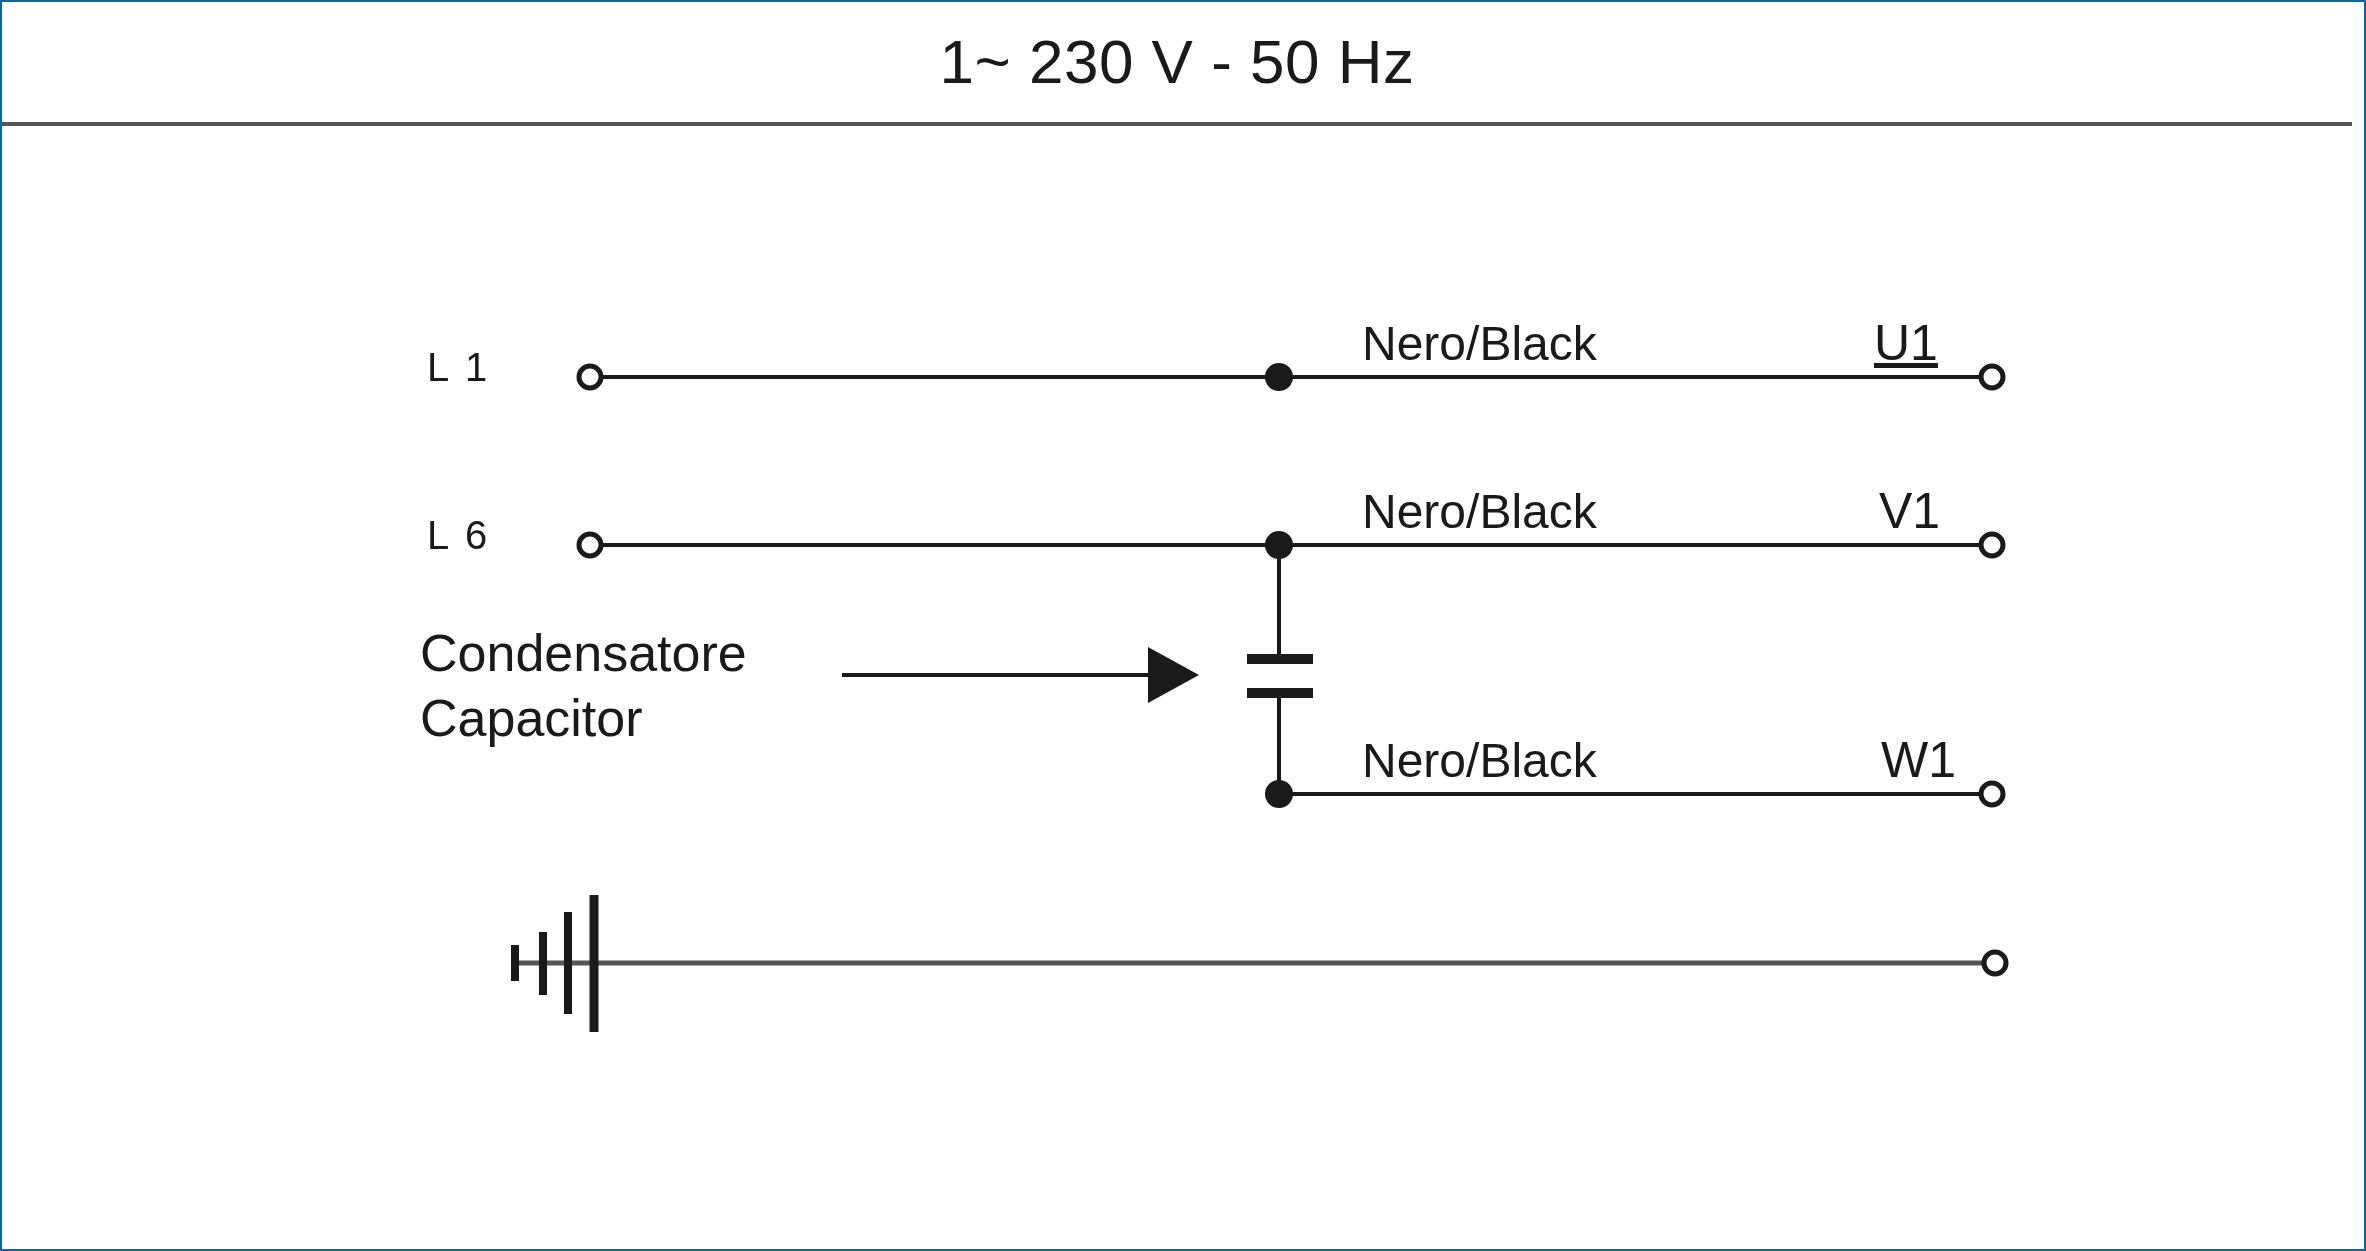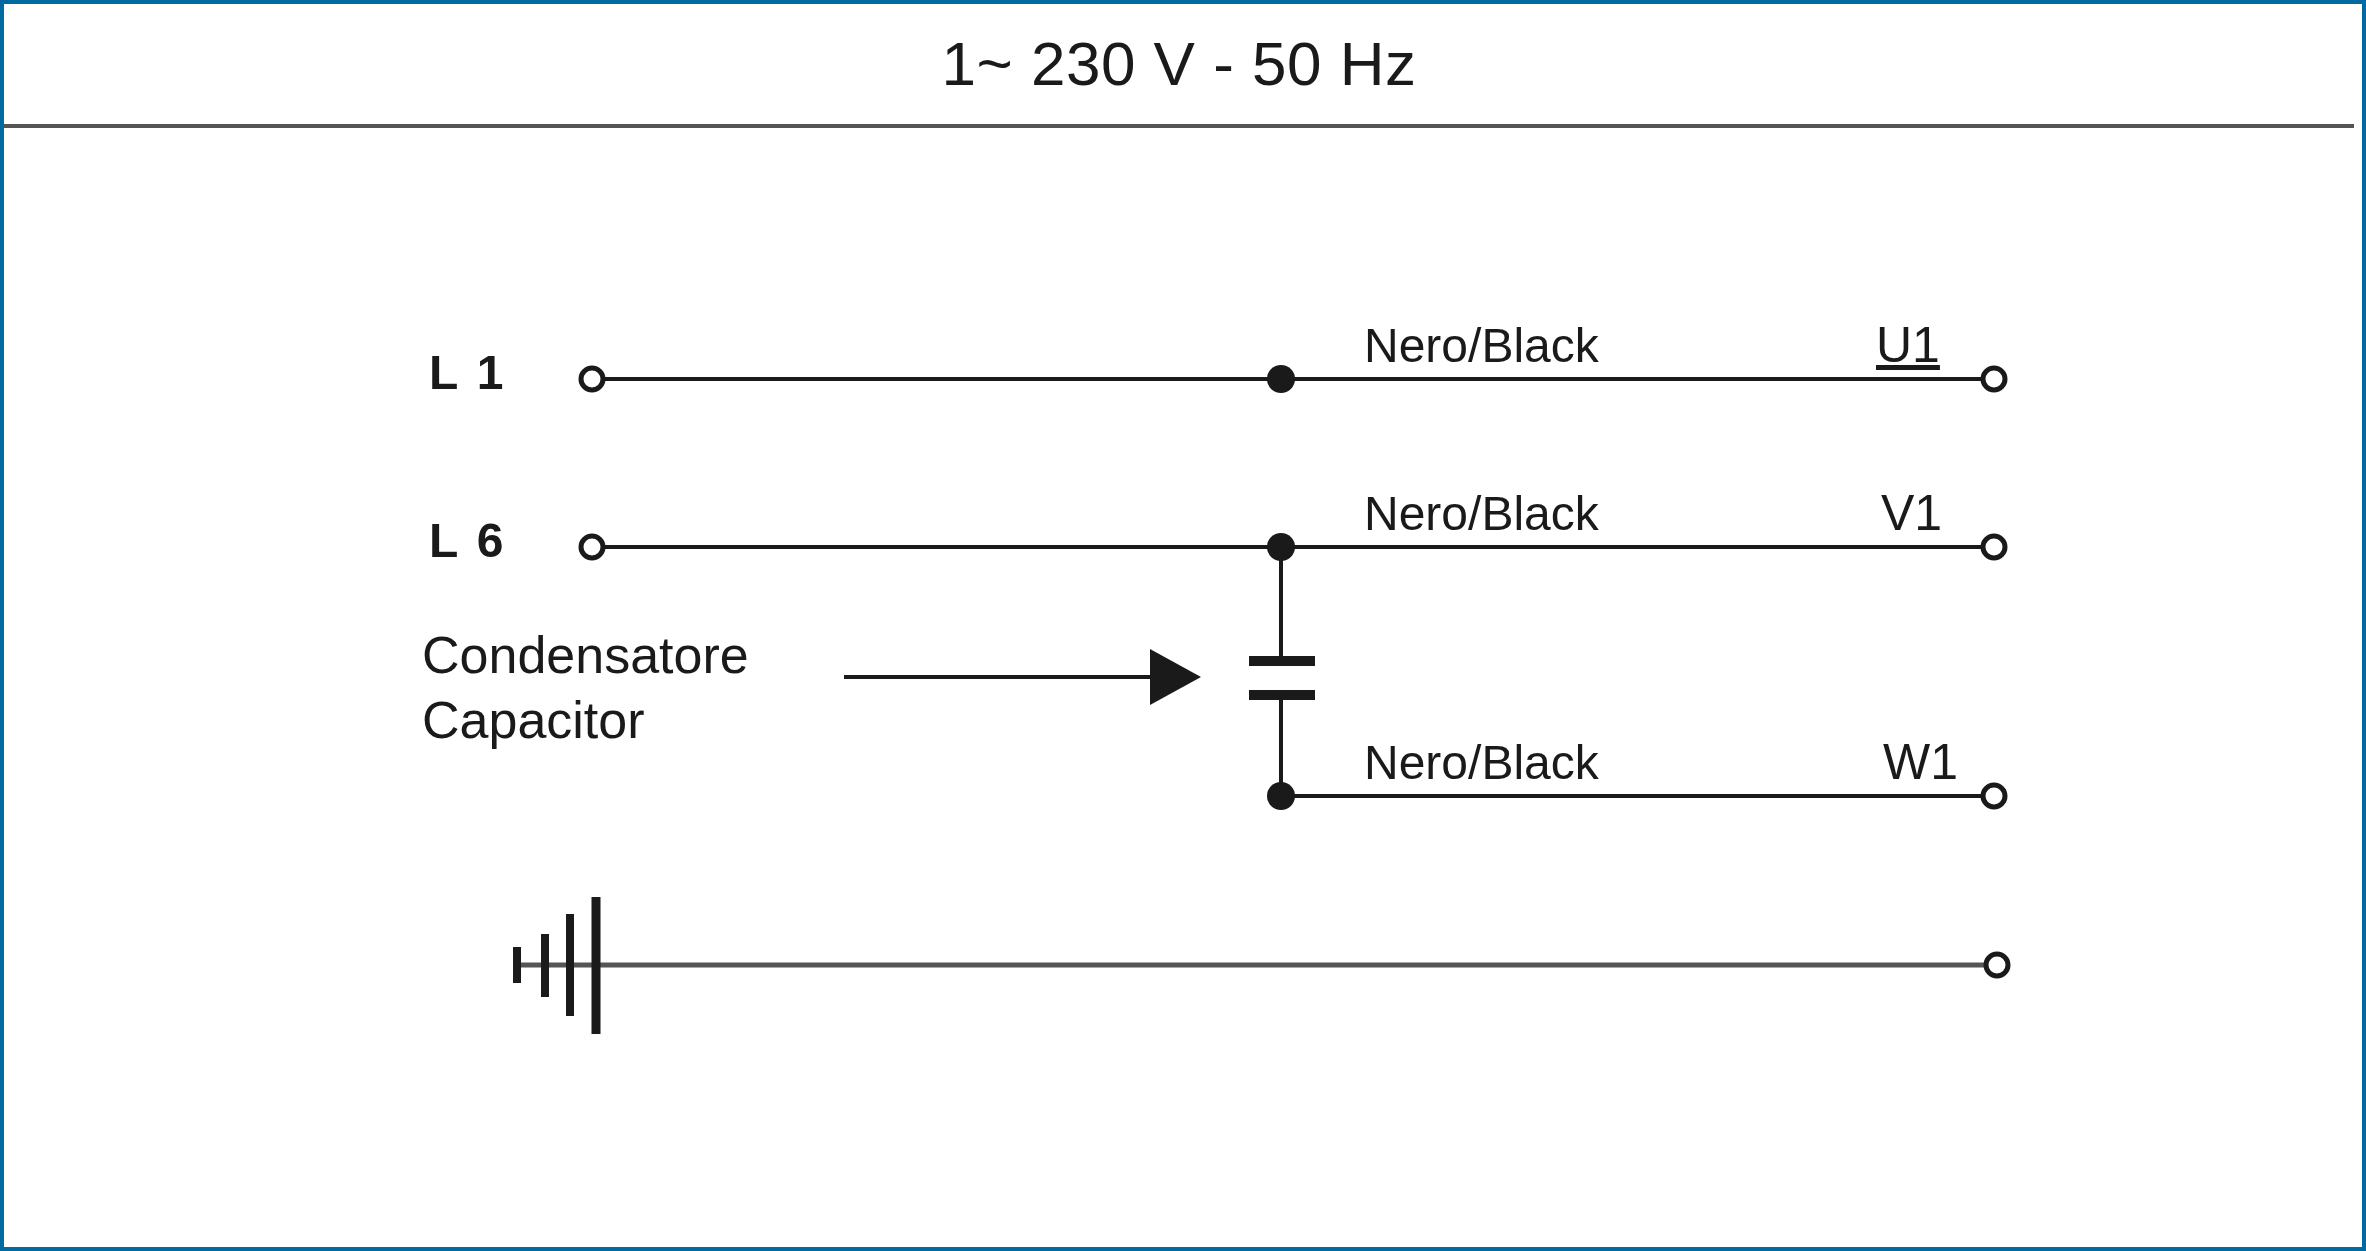"1~ 230 V - 50" #frame { border: 4px solid #0369a1 -> 2px solid #0369a1 }
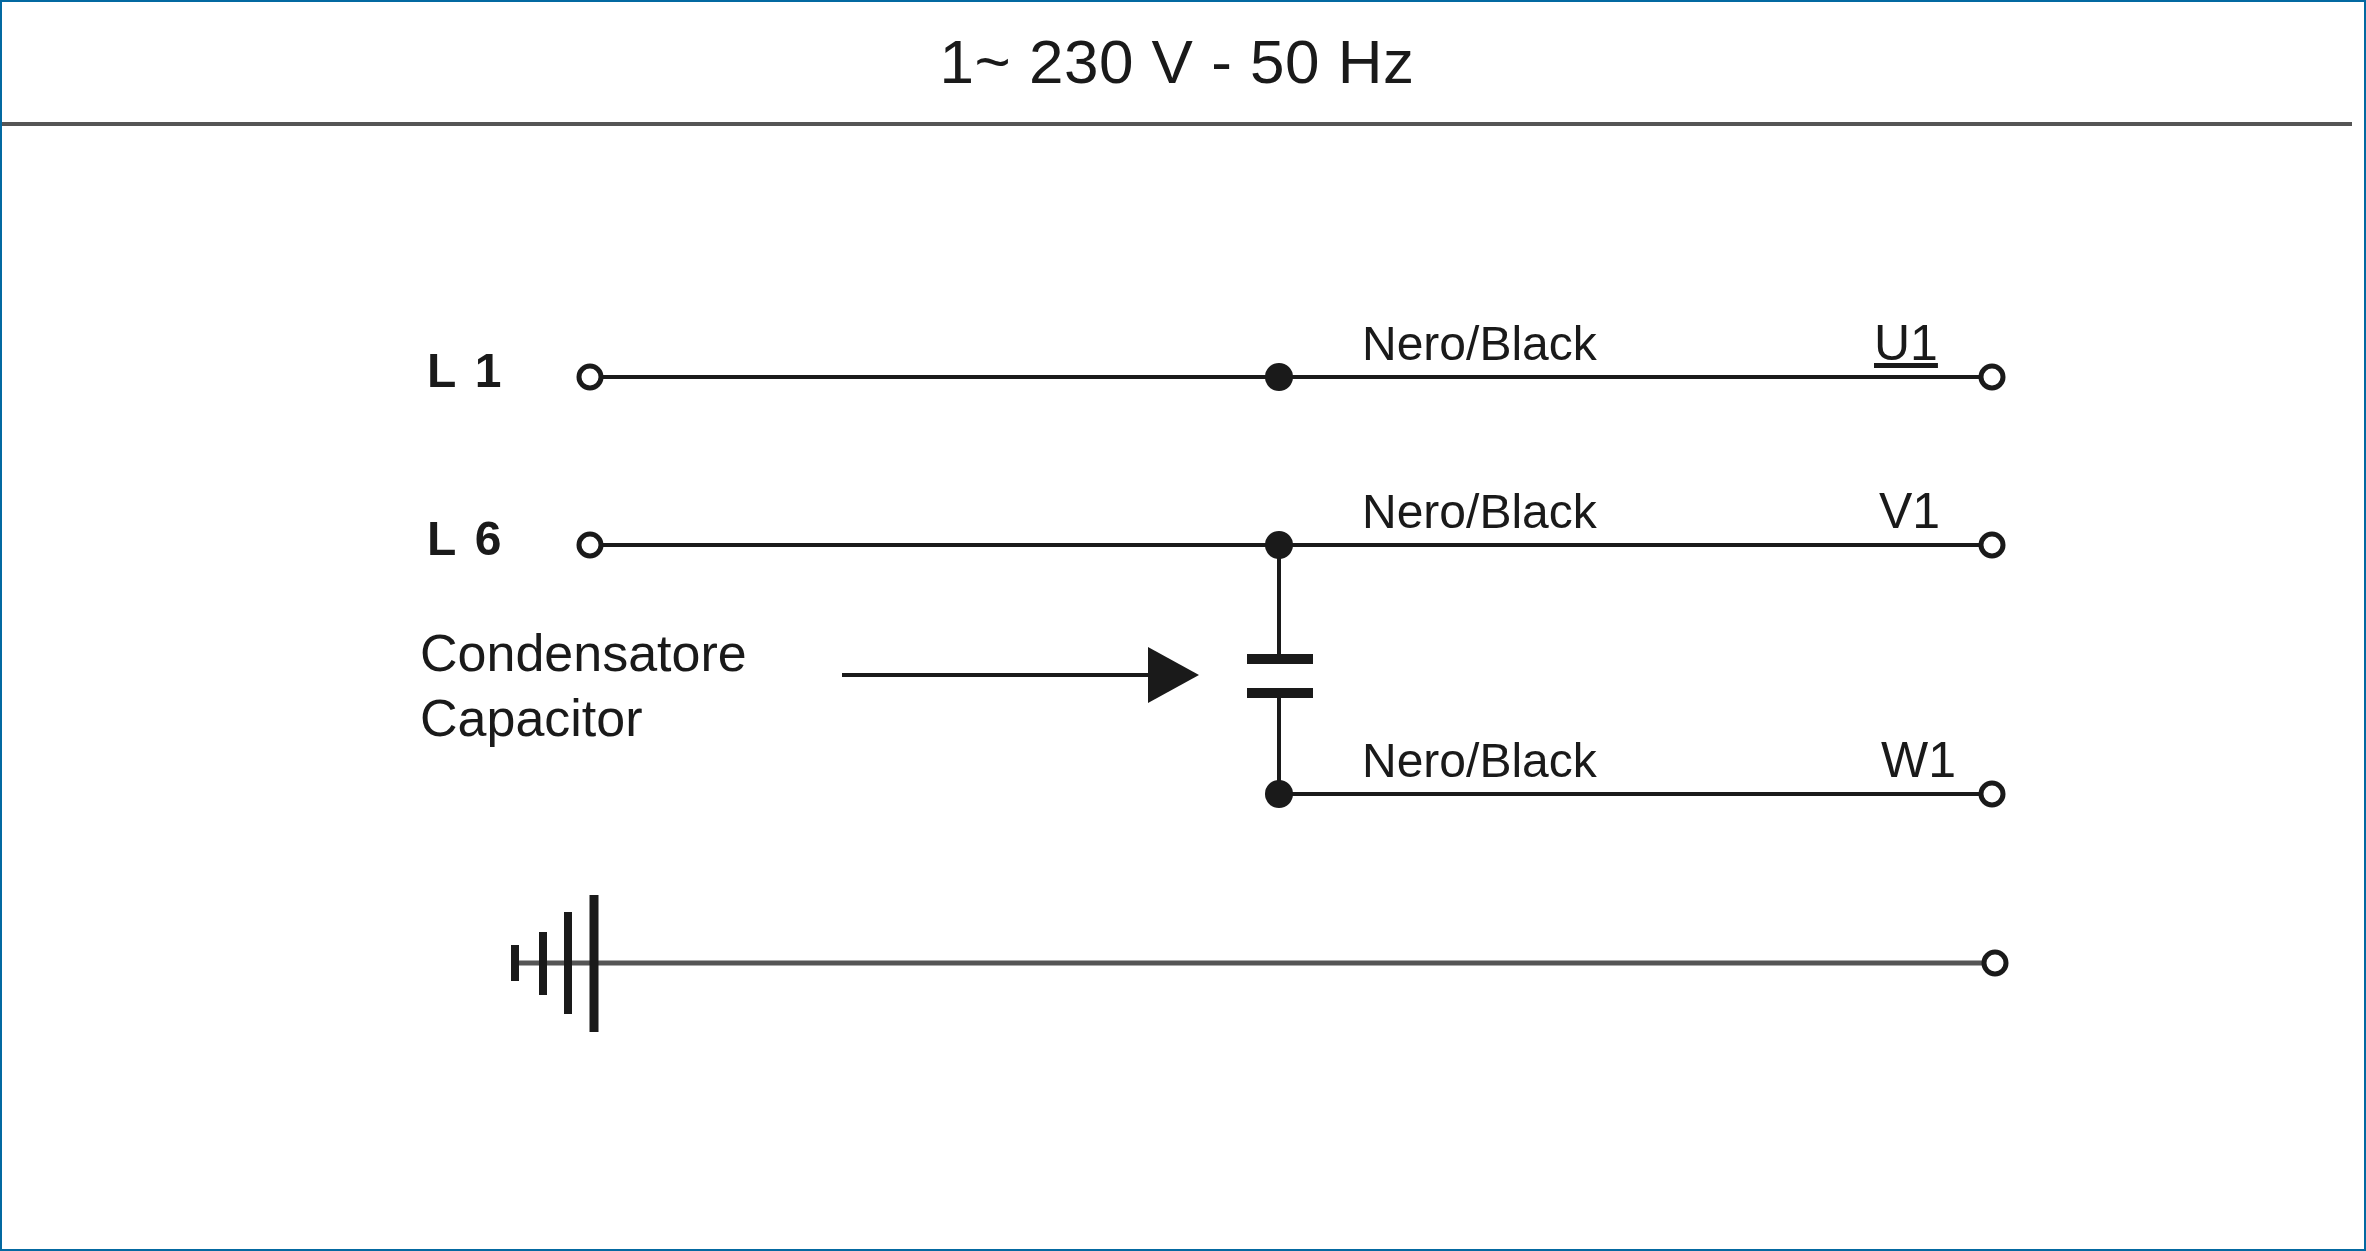"L 1" .phase-label { font-size: 48px -> 40px; font-weight: bold -> normal }
